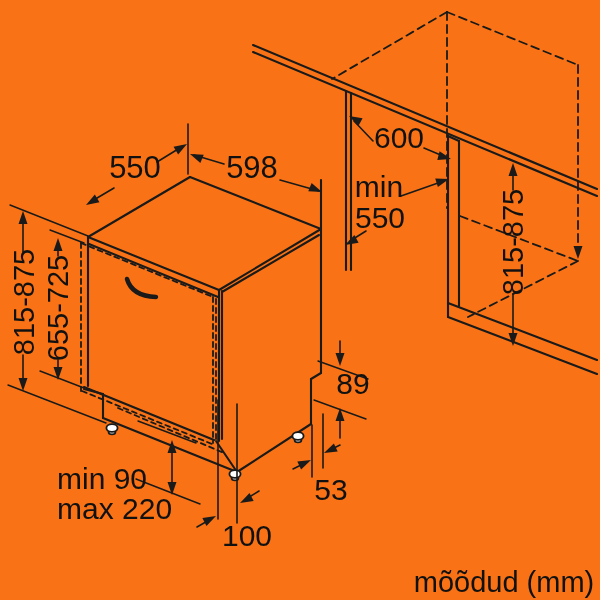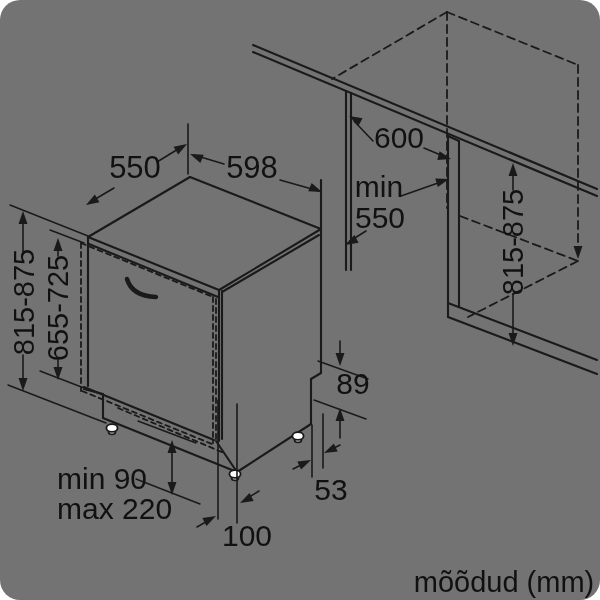"550" #canvas { background: #737373 -> #f97316; border-radius: 20px -> none }
